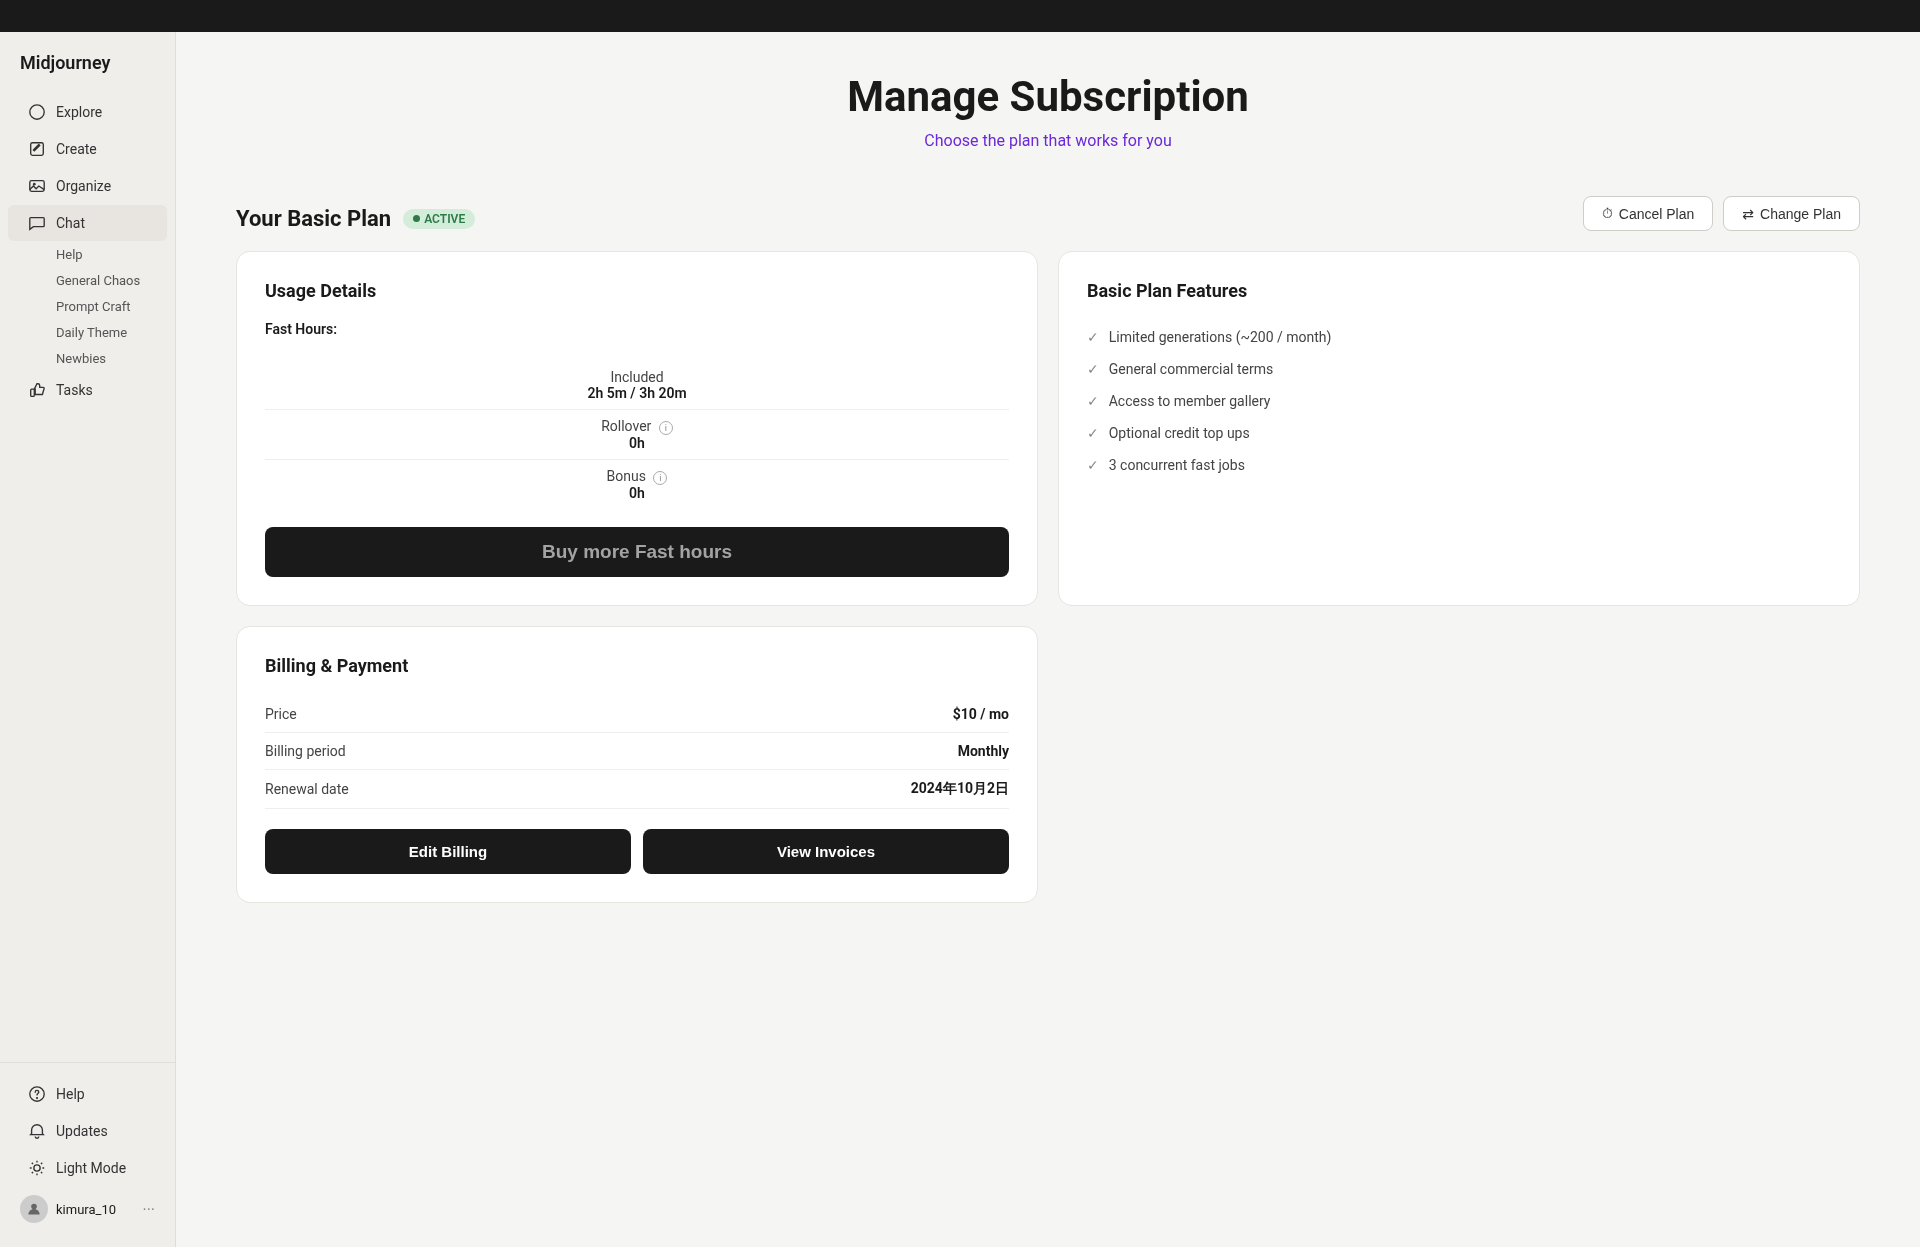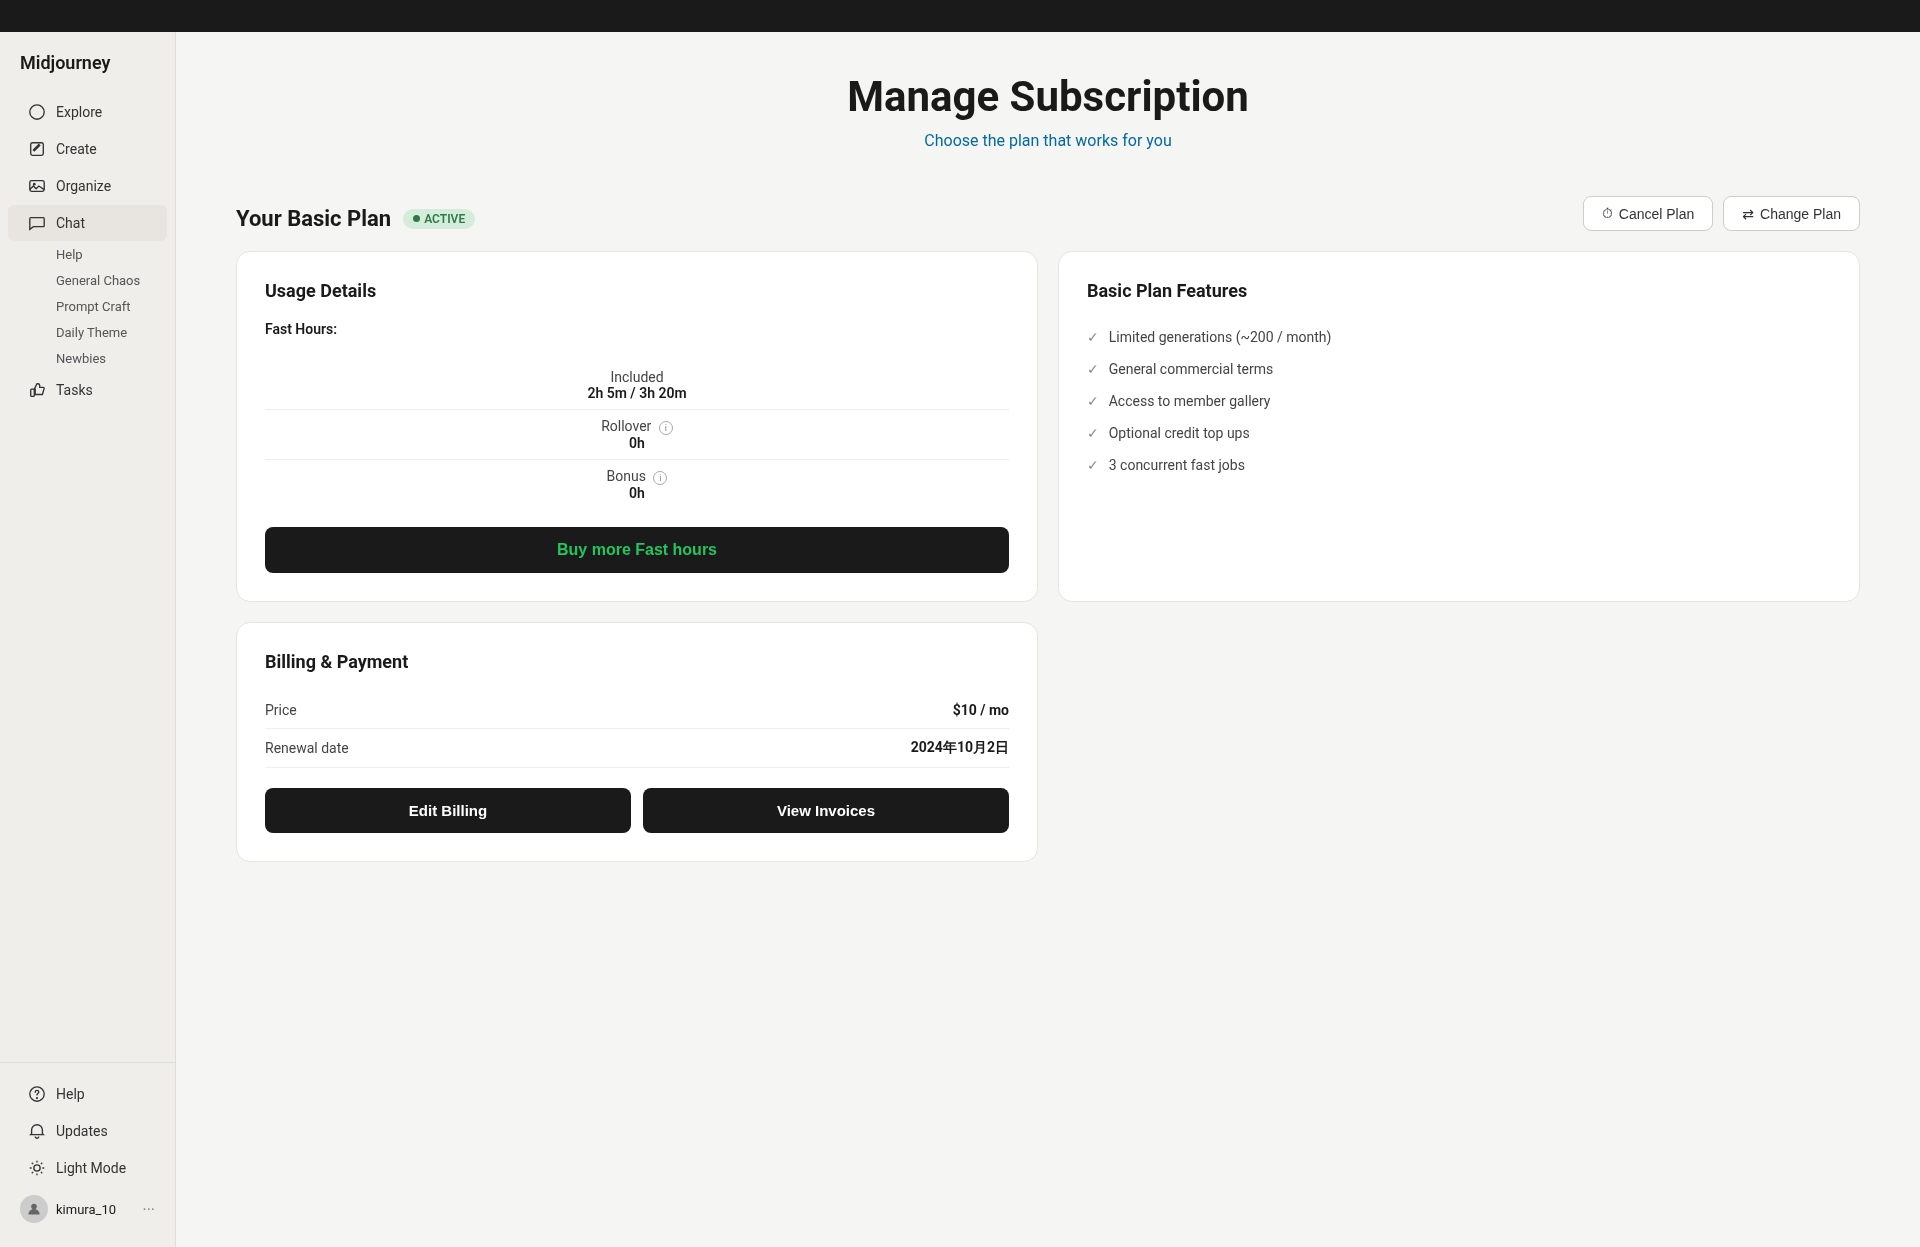"Choose the plan that works" .page-subtitle { color: #0369a1 -> #6d28d9 }
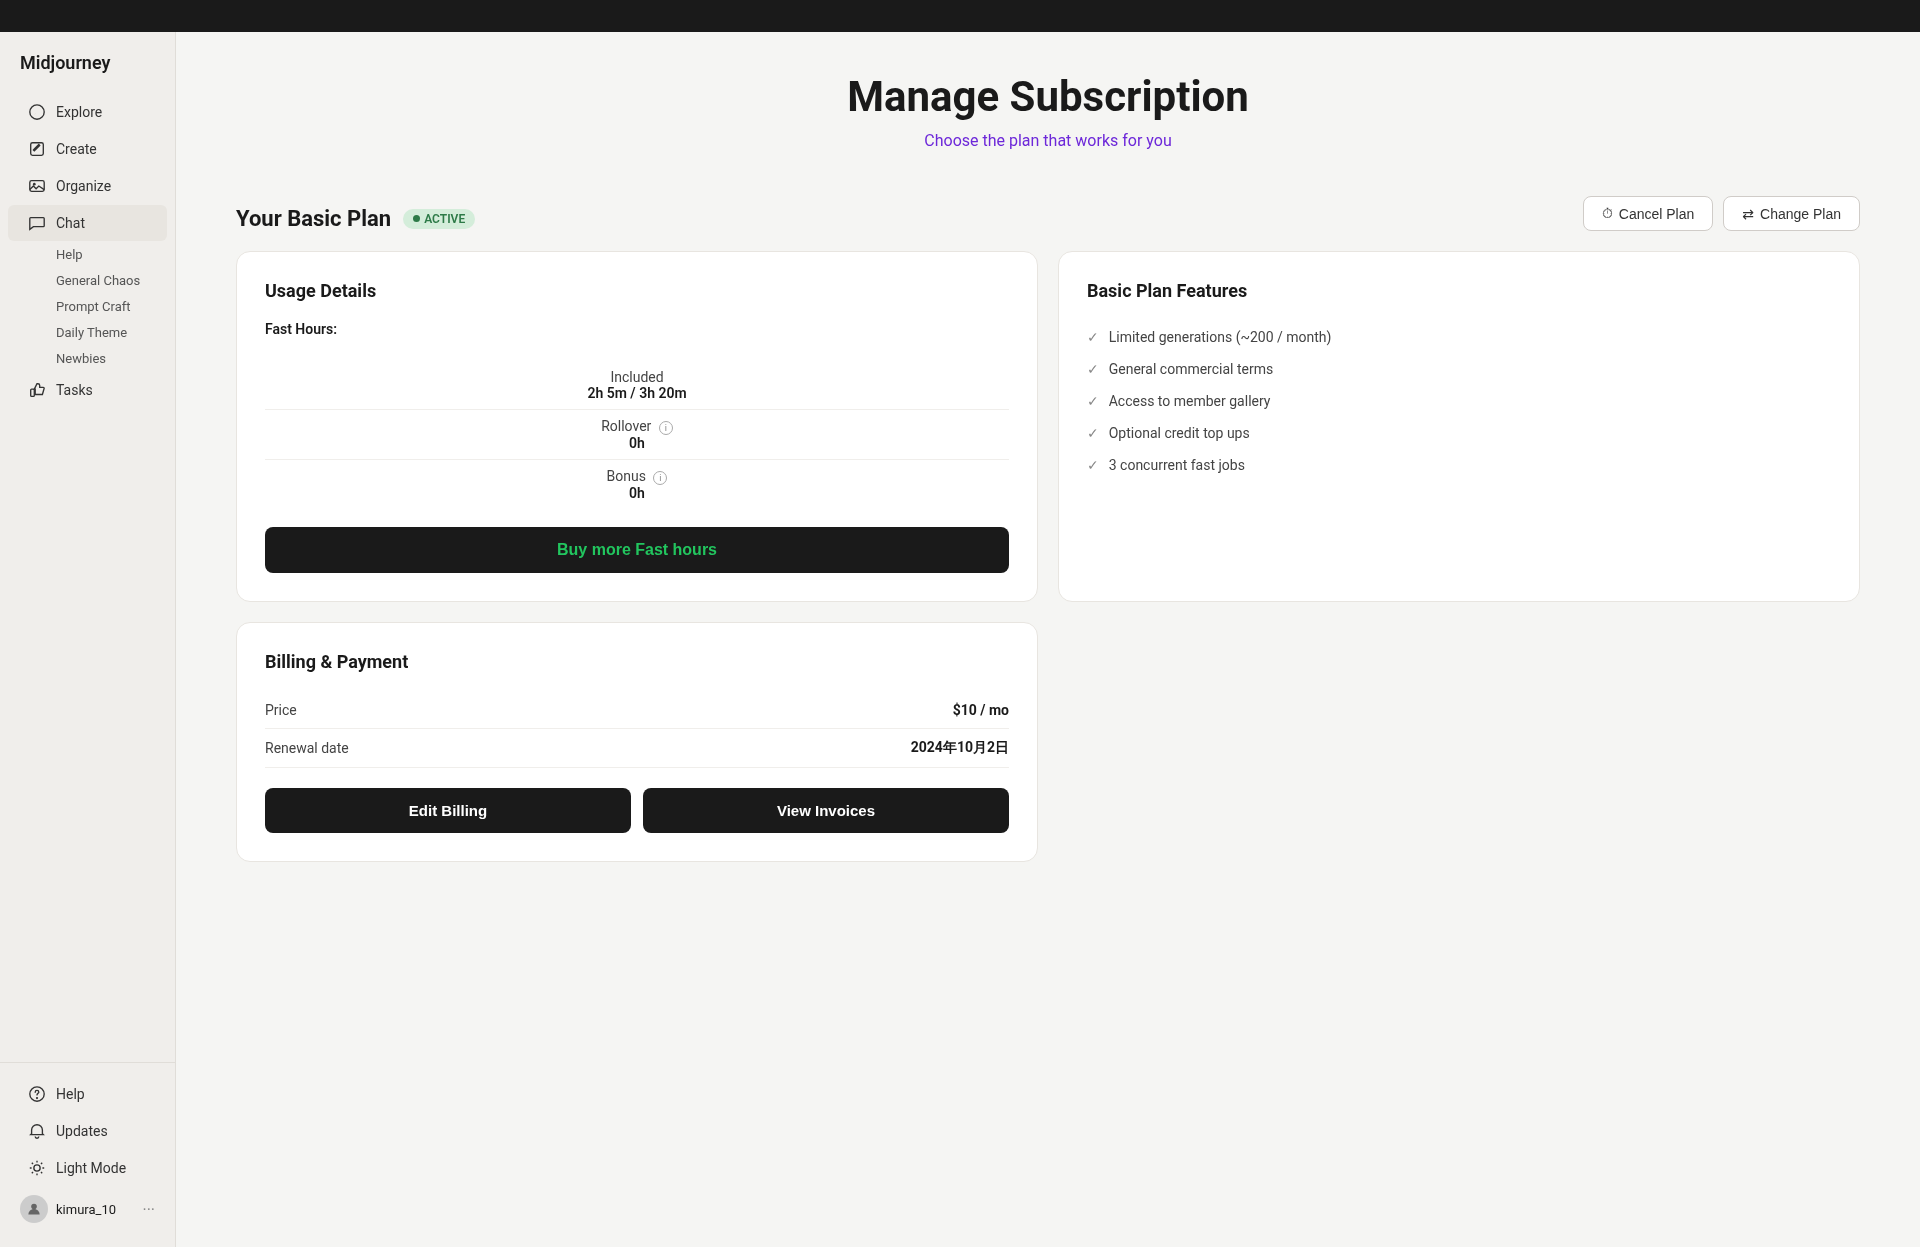"Buy more Fast hours" .btn-dark { color: #22c55e -> #a3a3a3; font-size: 16px -> 19px }
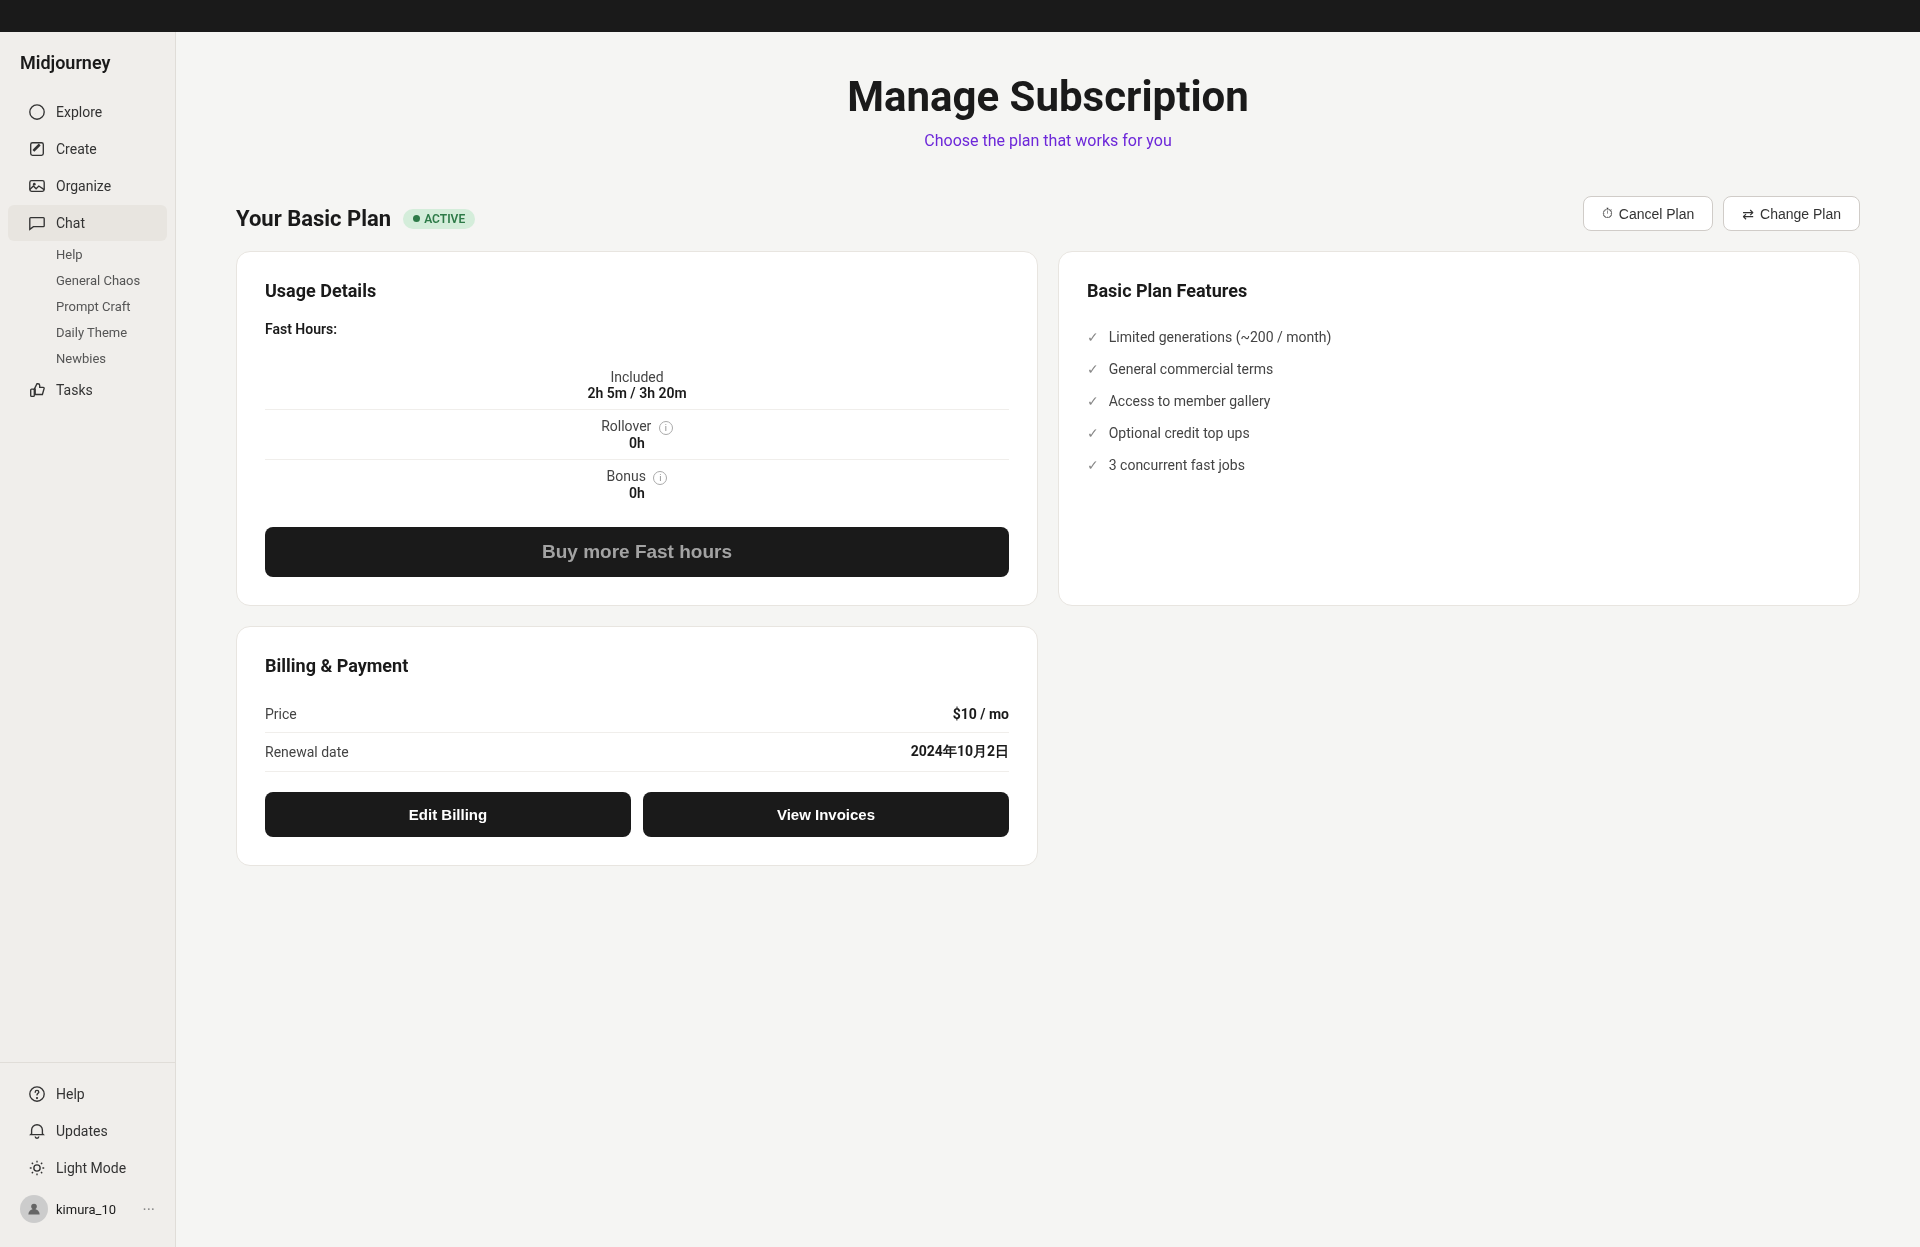"Billing period" div.billing-row { html: none -> <div> <span>Billing period</span> <span>Monthly</span> </div> }
